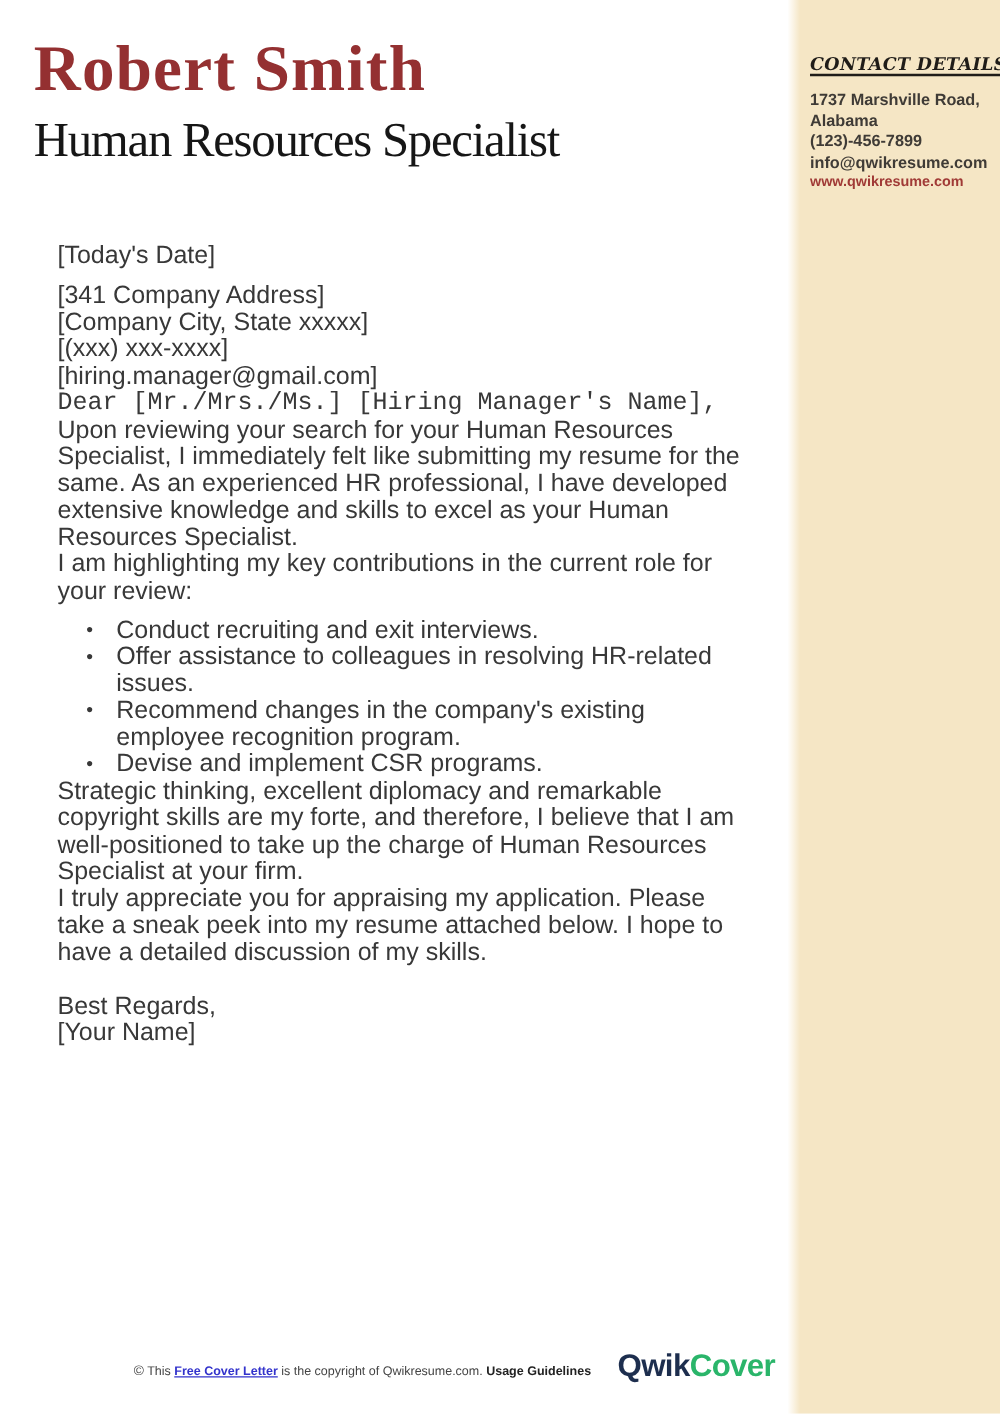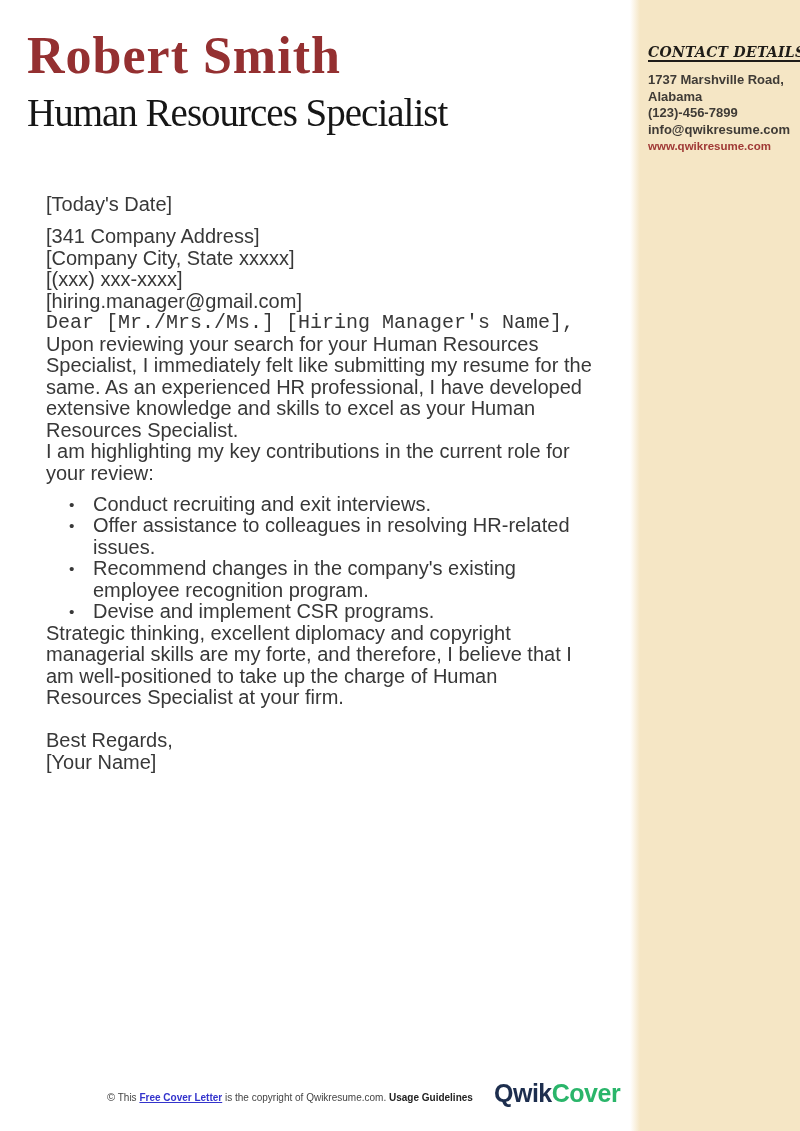"Strategic thinking, excellent diplomacy" p.block-para3 { text: copyright managerial -> remarkable copyright }
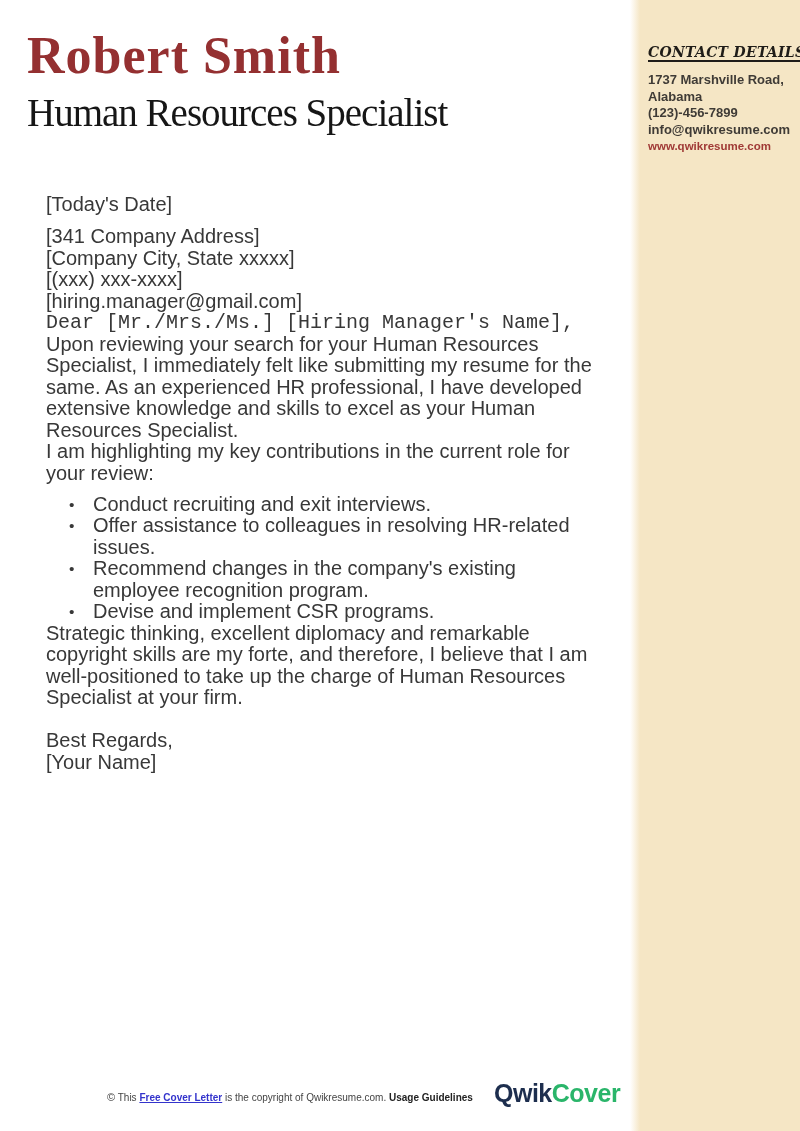"I truly appreciate you for" p.block-para4 { html: none -> <p>I truly appreciate you for appraising my application. Please take a sneak peek into my resume attached below. I hope to have a detailed discussion of my skills.</p> }
